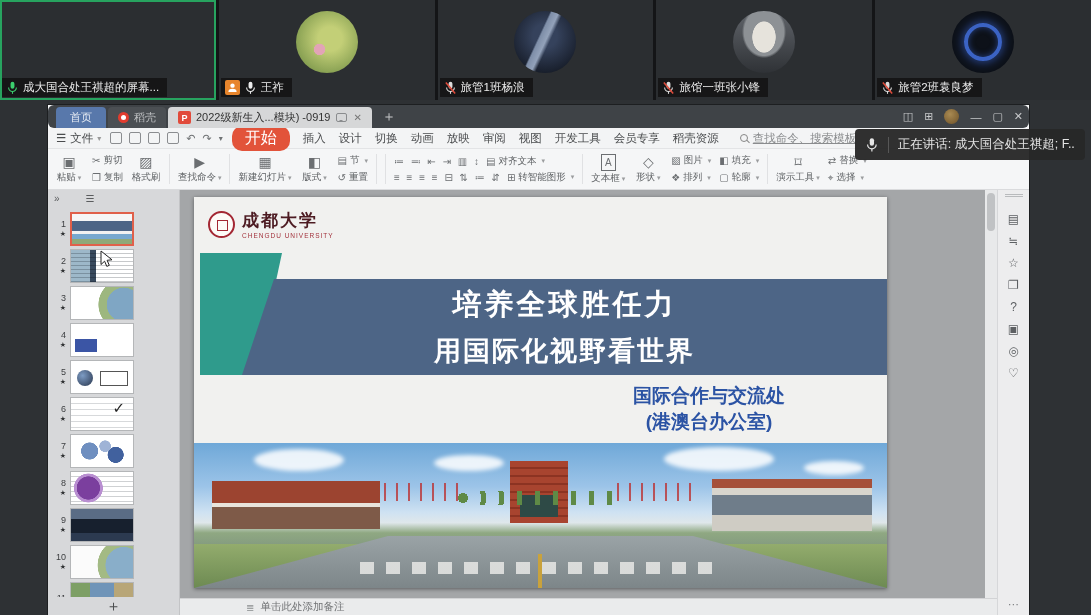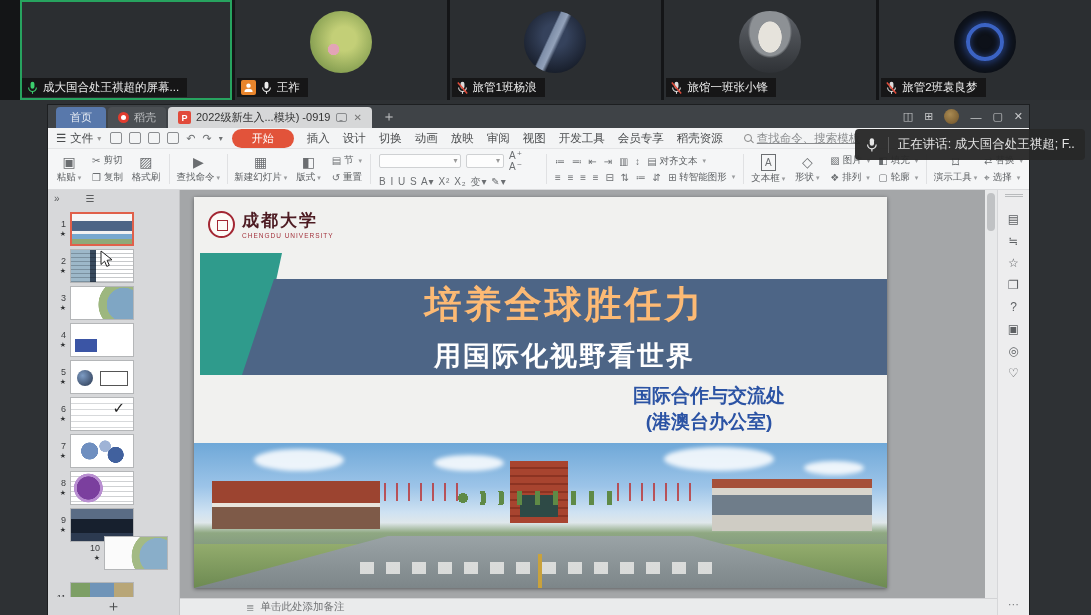"成大国合处王祺超的屏幕..." .strip { padding-left: 20px -> none }
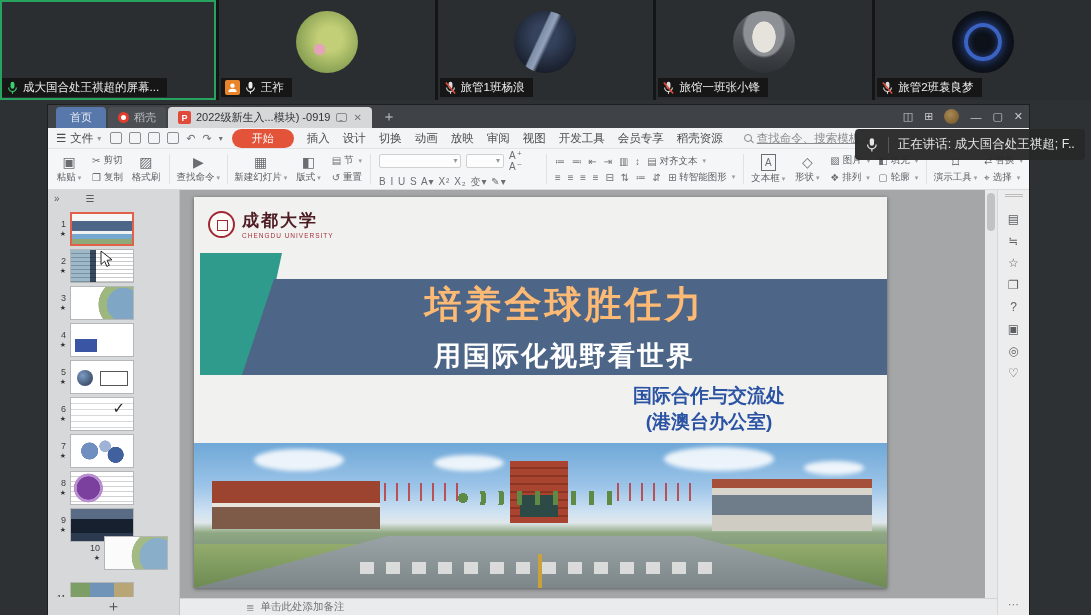"首页" .tabbar { border-radius: none -> 6px }
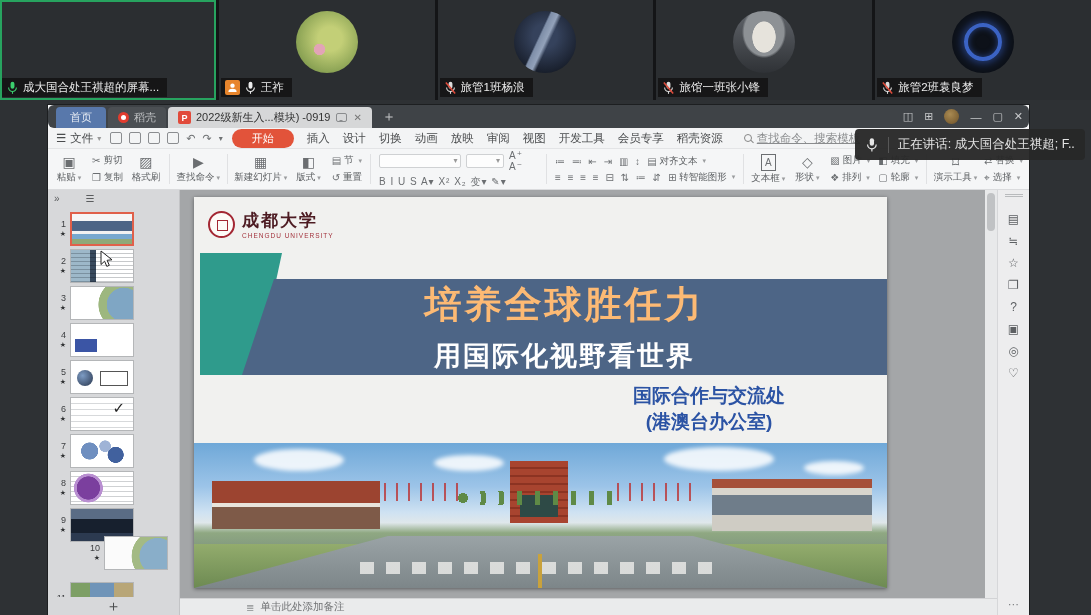"开始" .pill { font-size: 11px -> 16px; padding: 2px 20px -> 2px 13px }
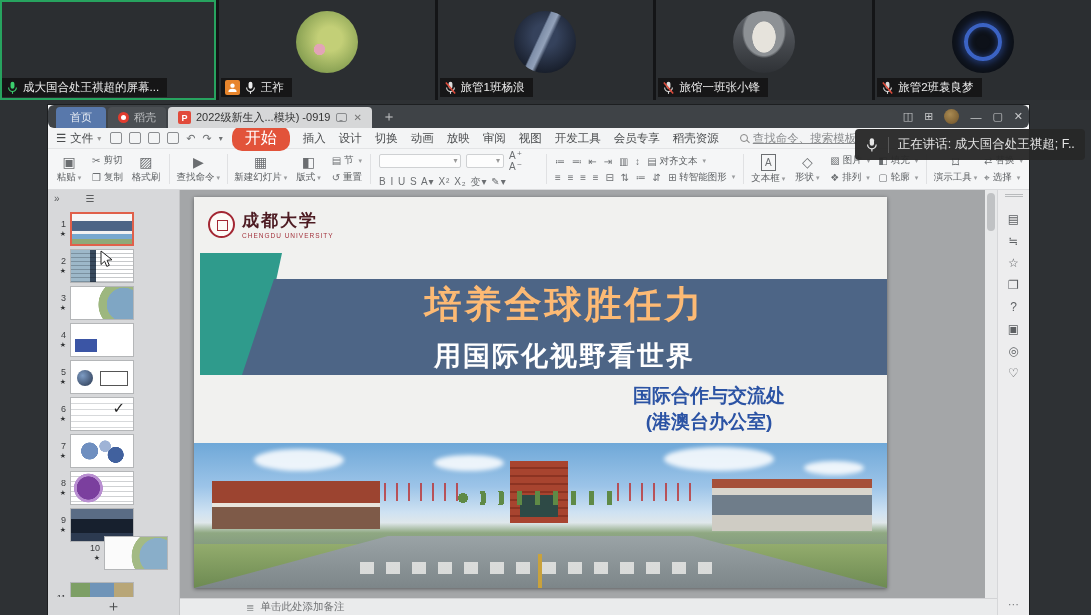"A⁺ A⁻" div.fontblk { html: <div> <div> <span></span> <span></span> <span>A⁺ A⁻</span> </div> <div>B I U S A▾ X² X₂ 变▾ ✎▾</div> </div> -> none }
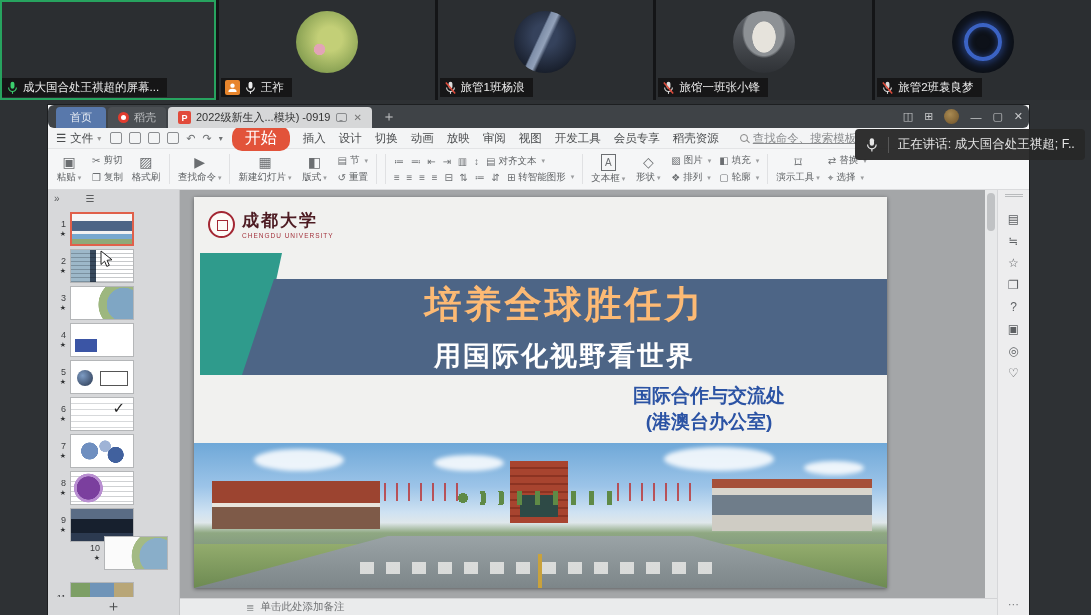"培养全球胜任力" .banner .t1 { color: #fdba74 -> #ffffff; font-size: 37px -> 29px }
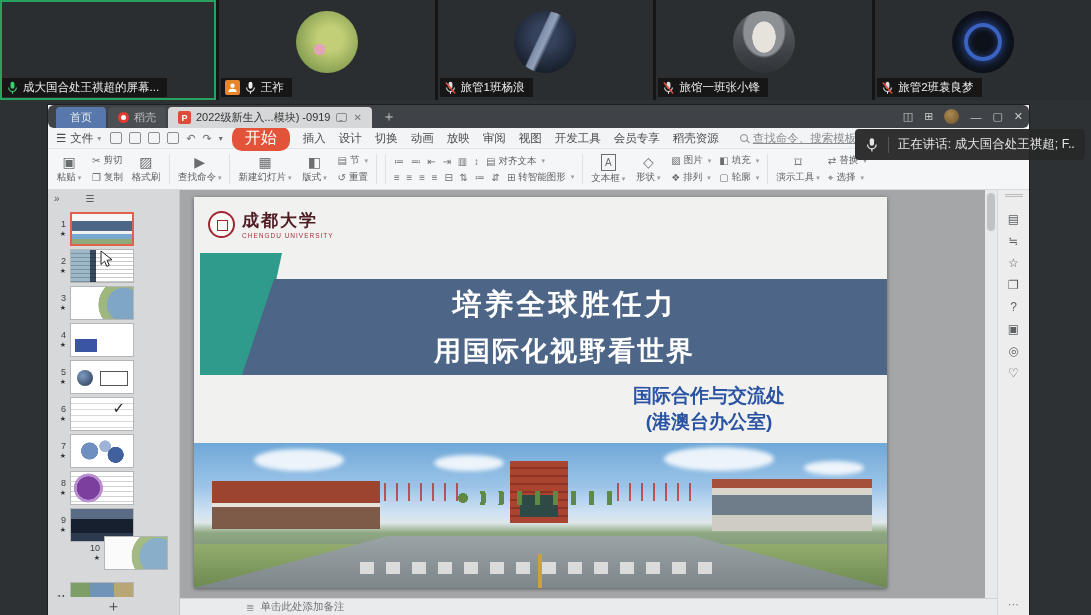"10" div.thumbrow { margin-left: 34px -> none; top: 346px -> 355px }
